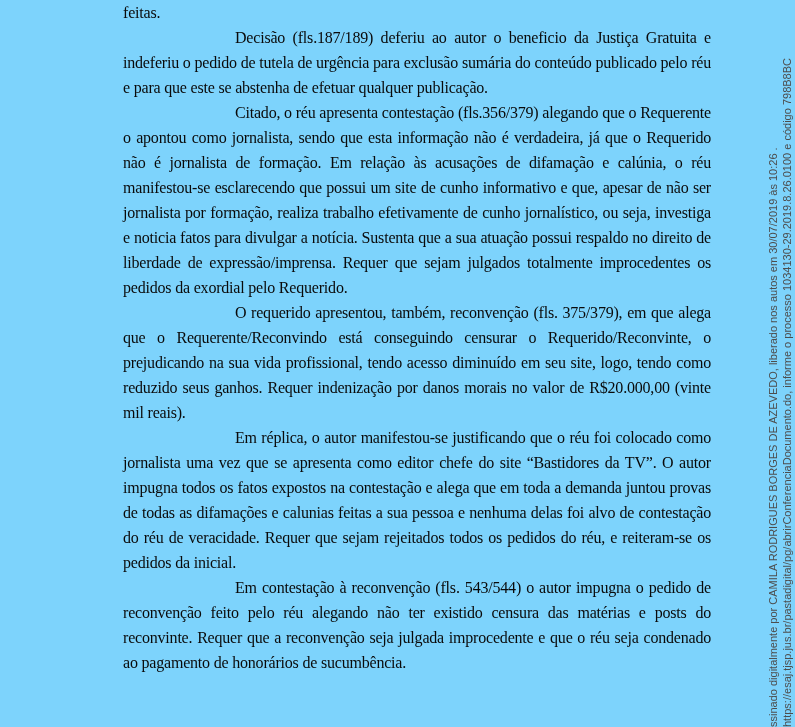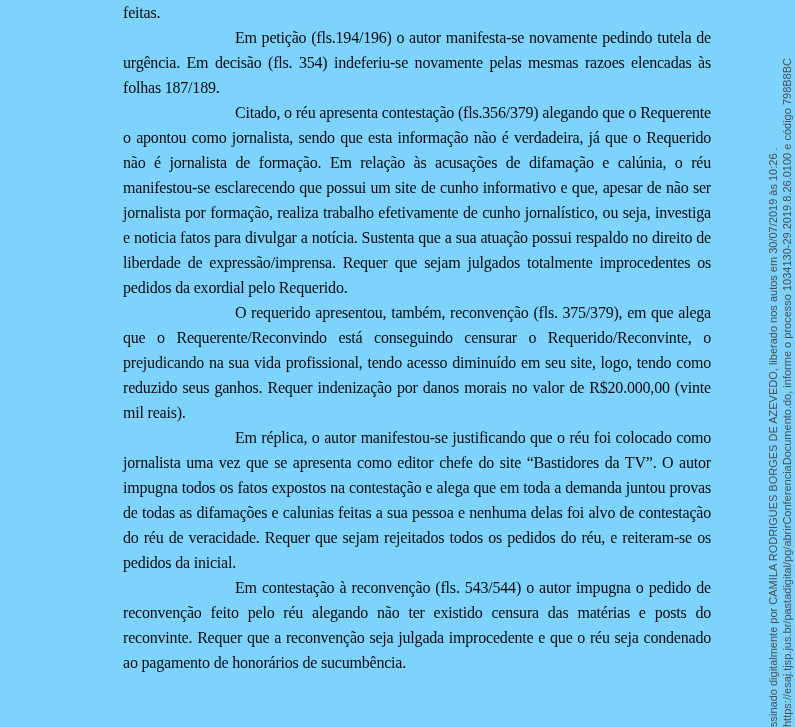"Decisão (fls.187/189) deferiu ao autor" p { html: none -> <p>Decisão (fls.187/189) deferiu ao autor o beneficio da Justiça Gratuita e indeferiu o pedido de tutela de urgência para exclusão sumária do conteúdo publicado pelo réu e para que este se abstenha de efetuar qualquer publicação.</p> }
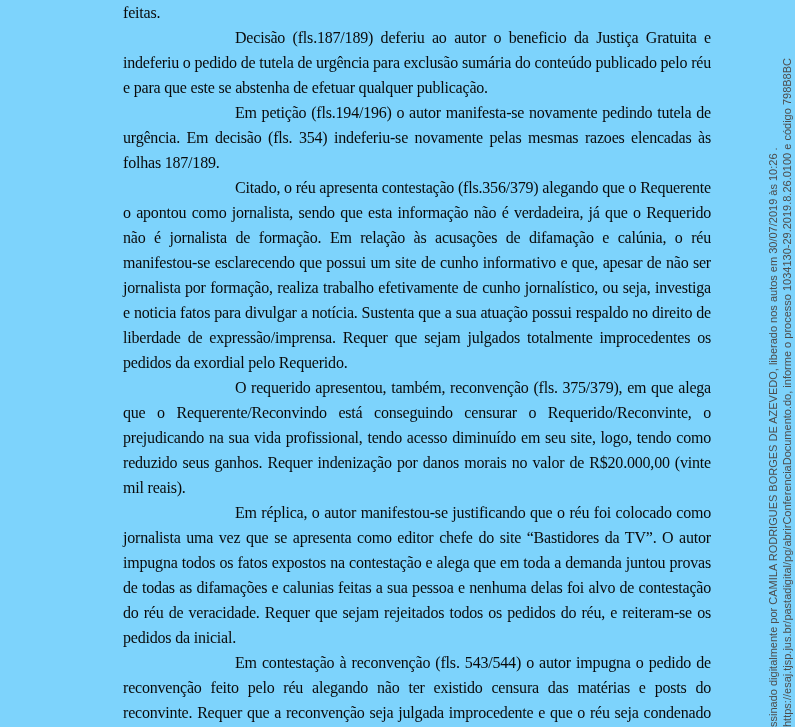"Em petição (fls.194/196) o autor" p { html: <p>Em petição (fls.194/196) o autor manifesta-se novamente pedindo tutela de urgência. Em decisão (fls. 354) indeferiu-se novamente pelas mesmas razoes elencadas às folhas 187/189.</p> -> none }
